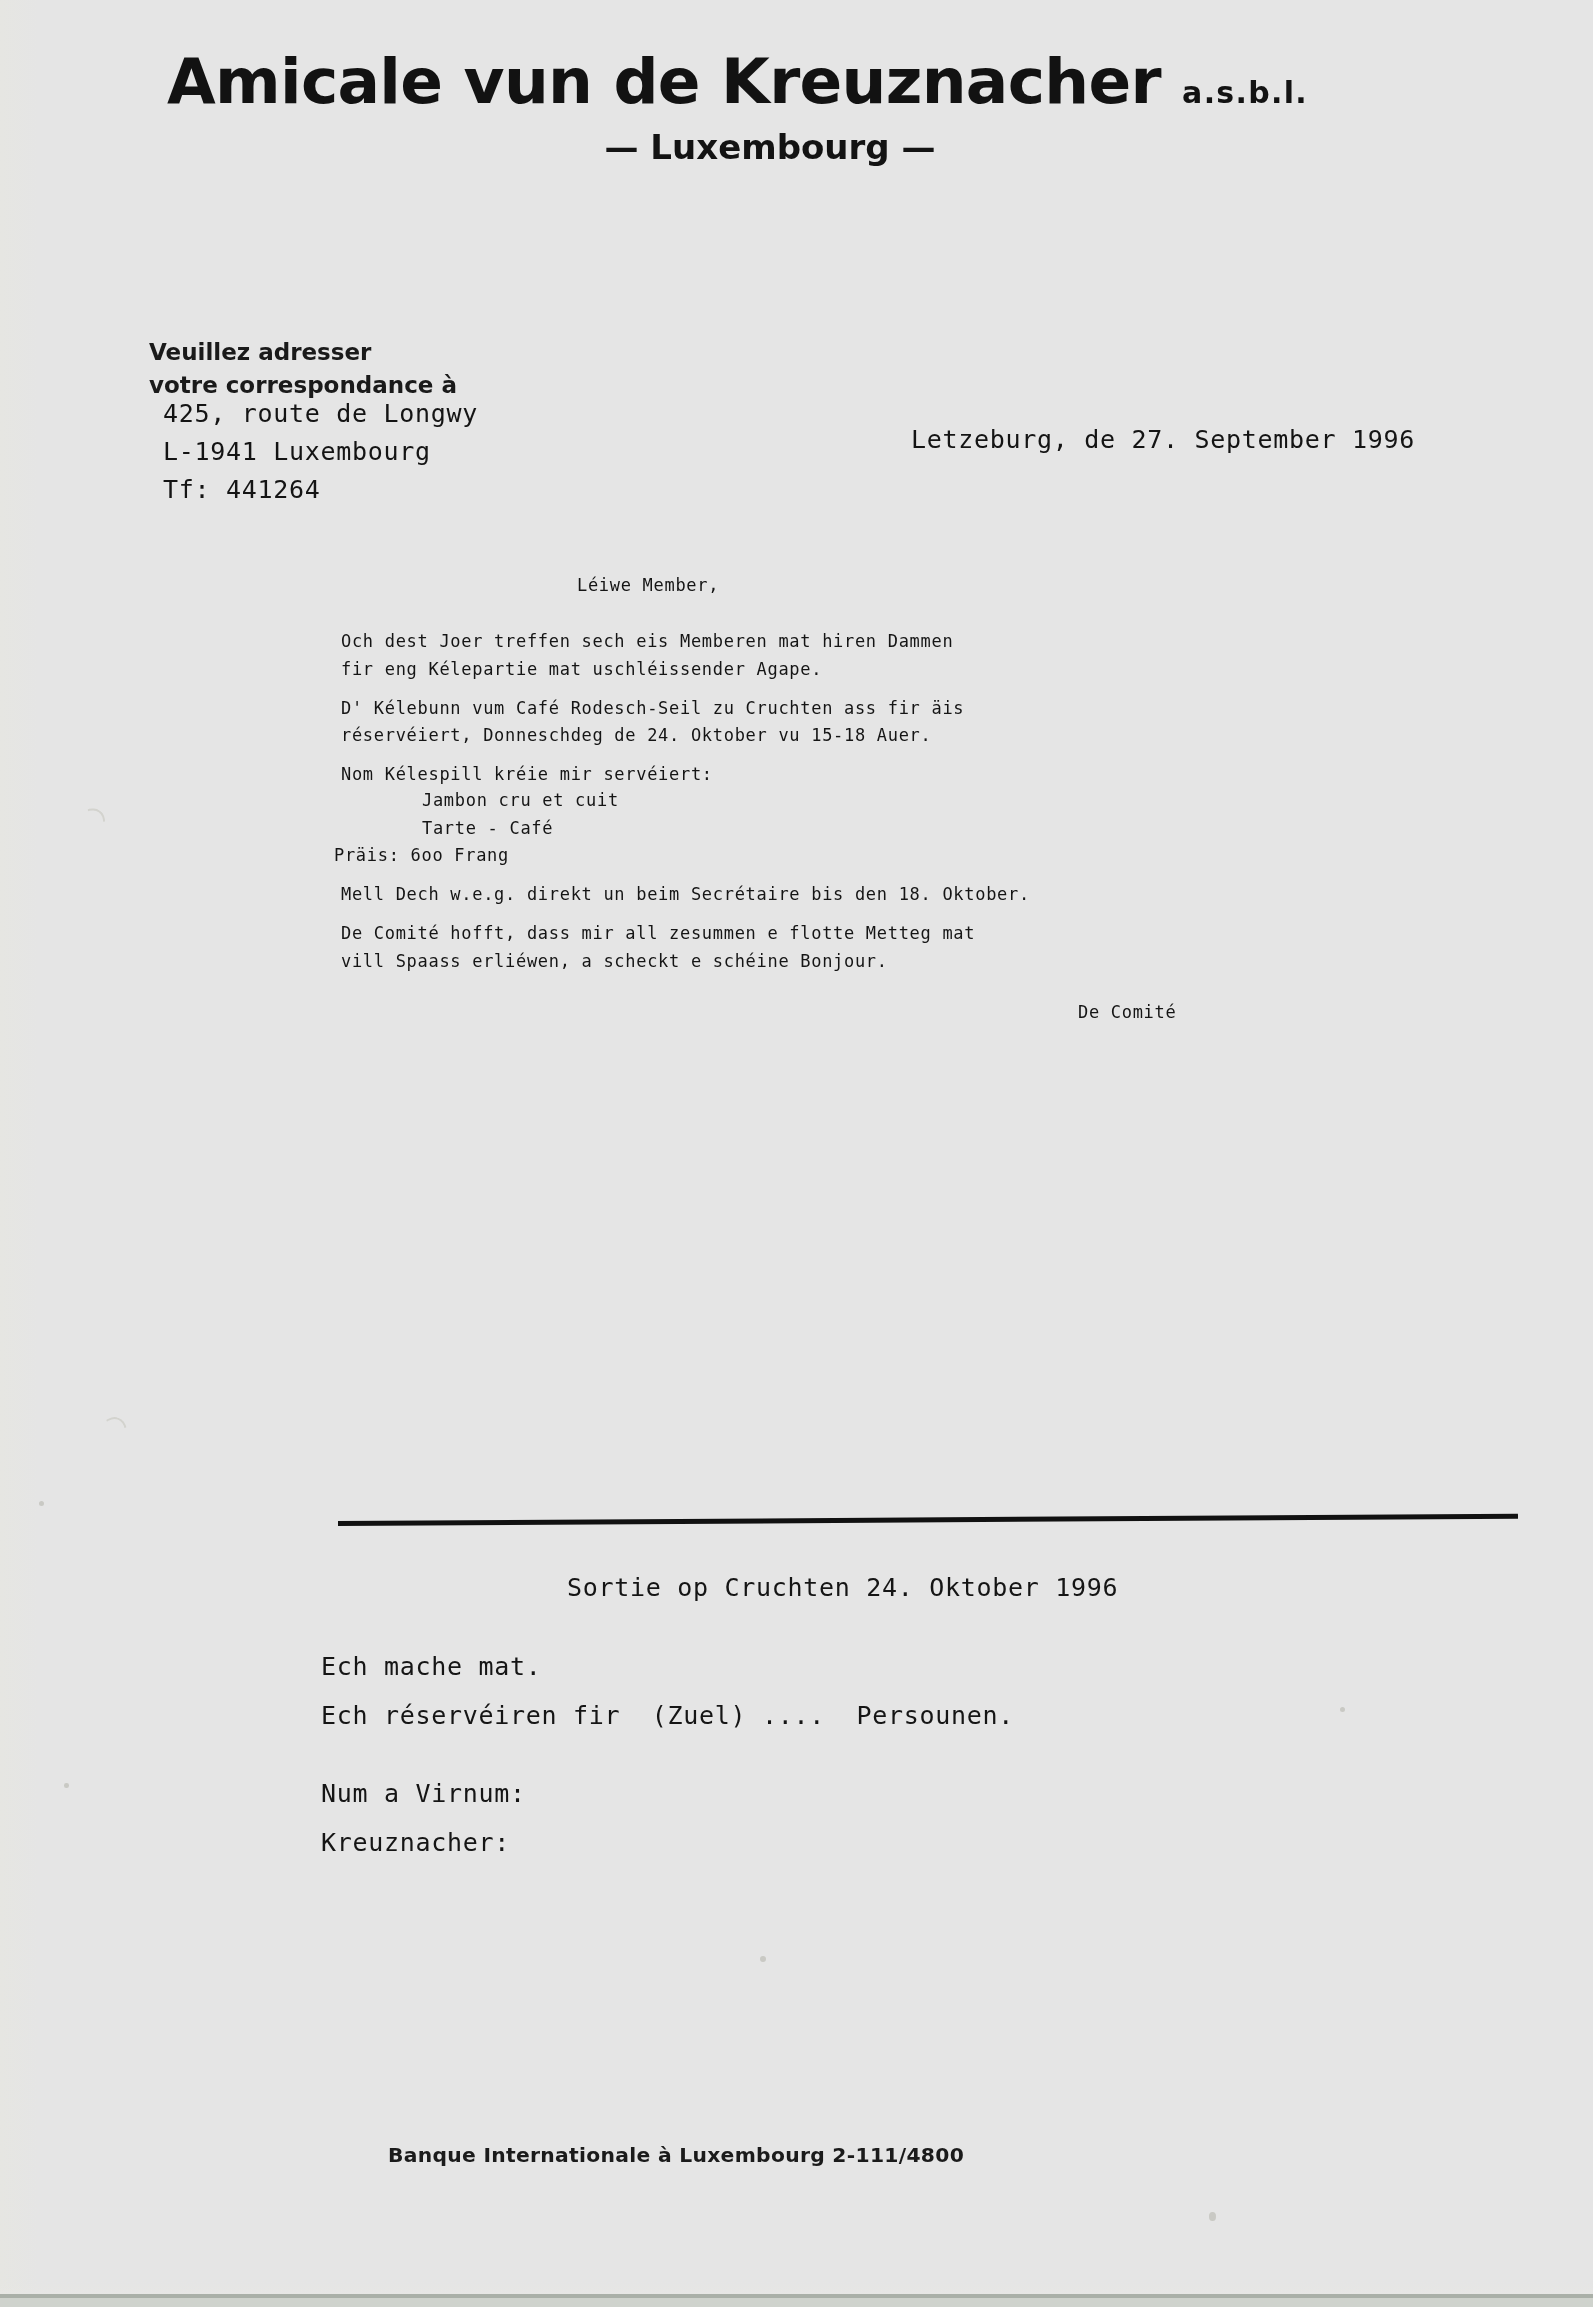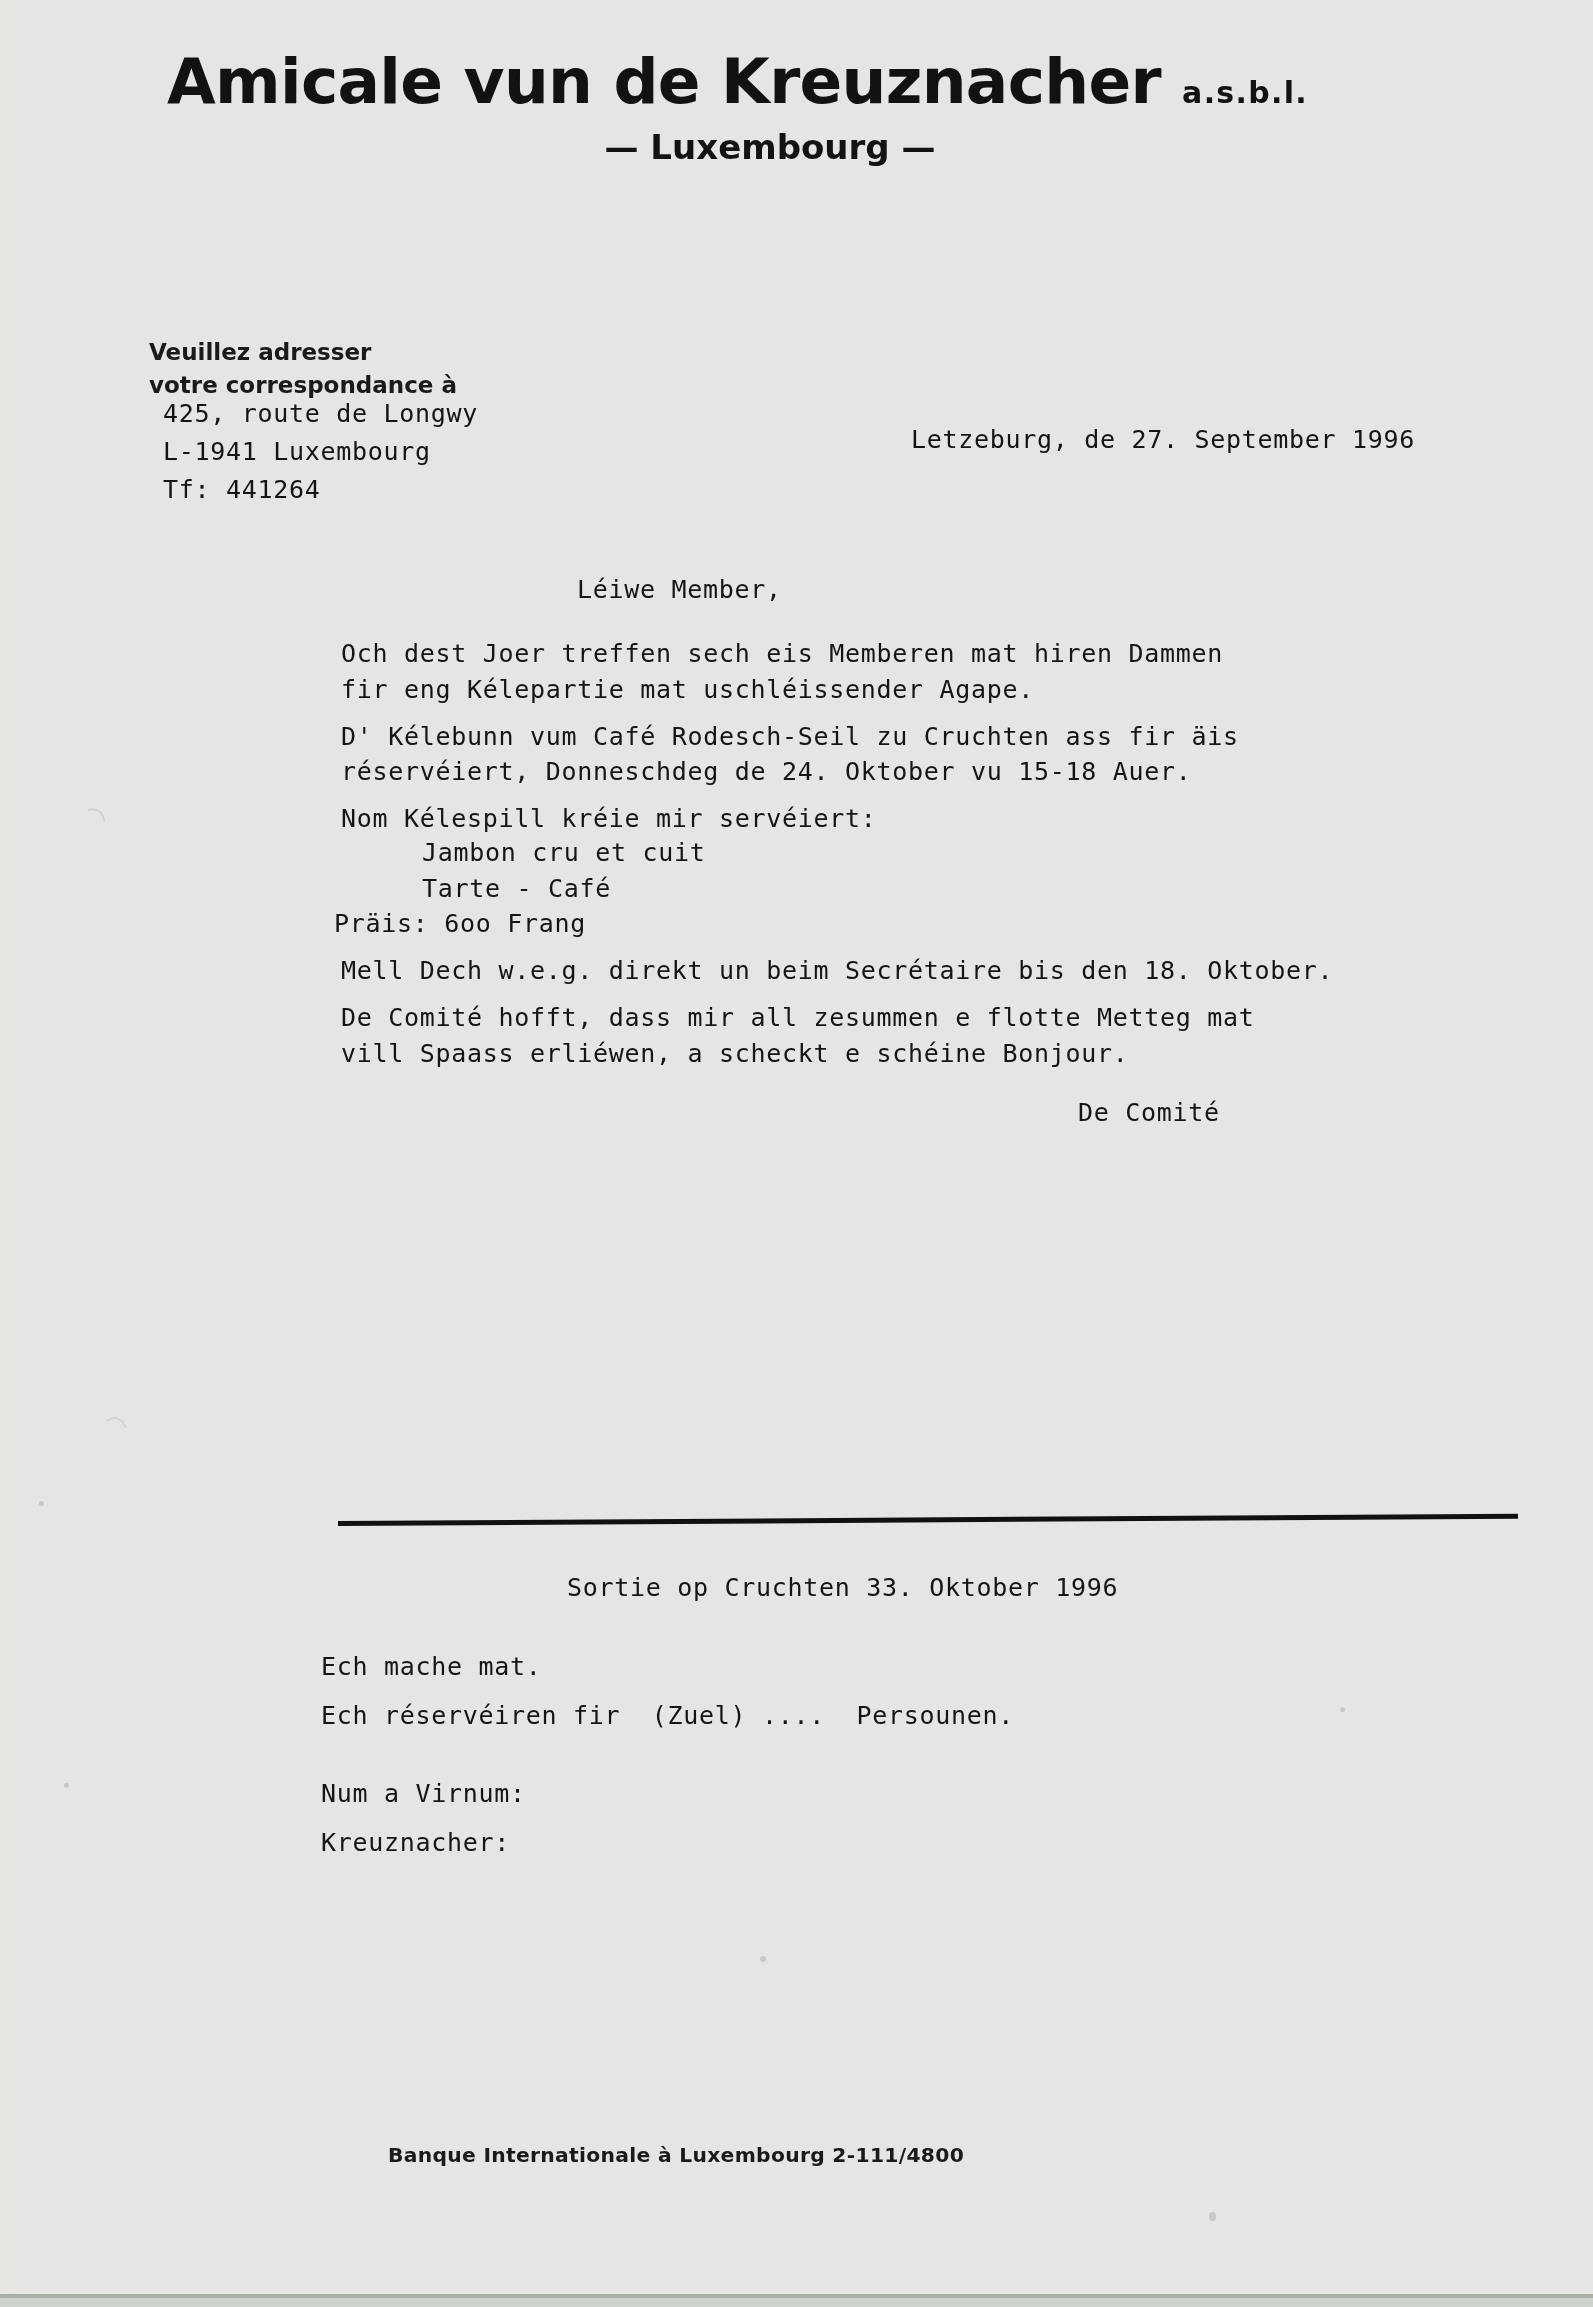"Léiwe Member," .body-text { font-size: 25px -> 17px }
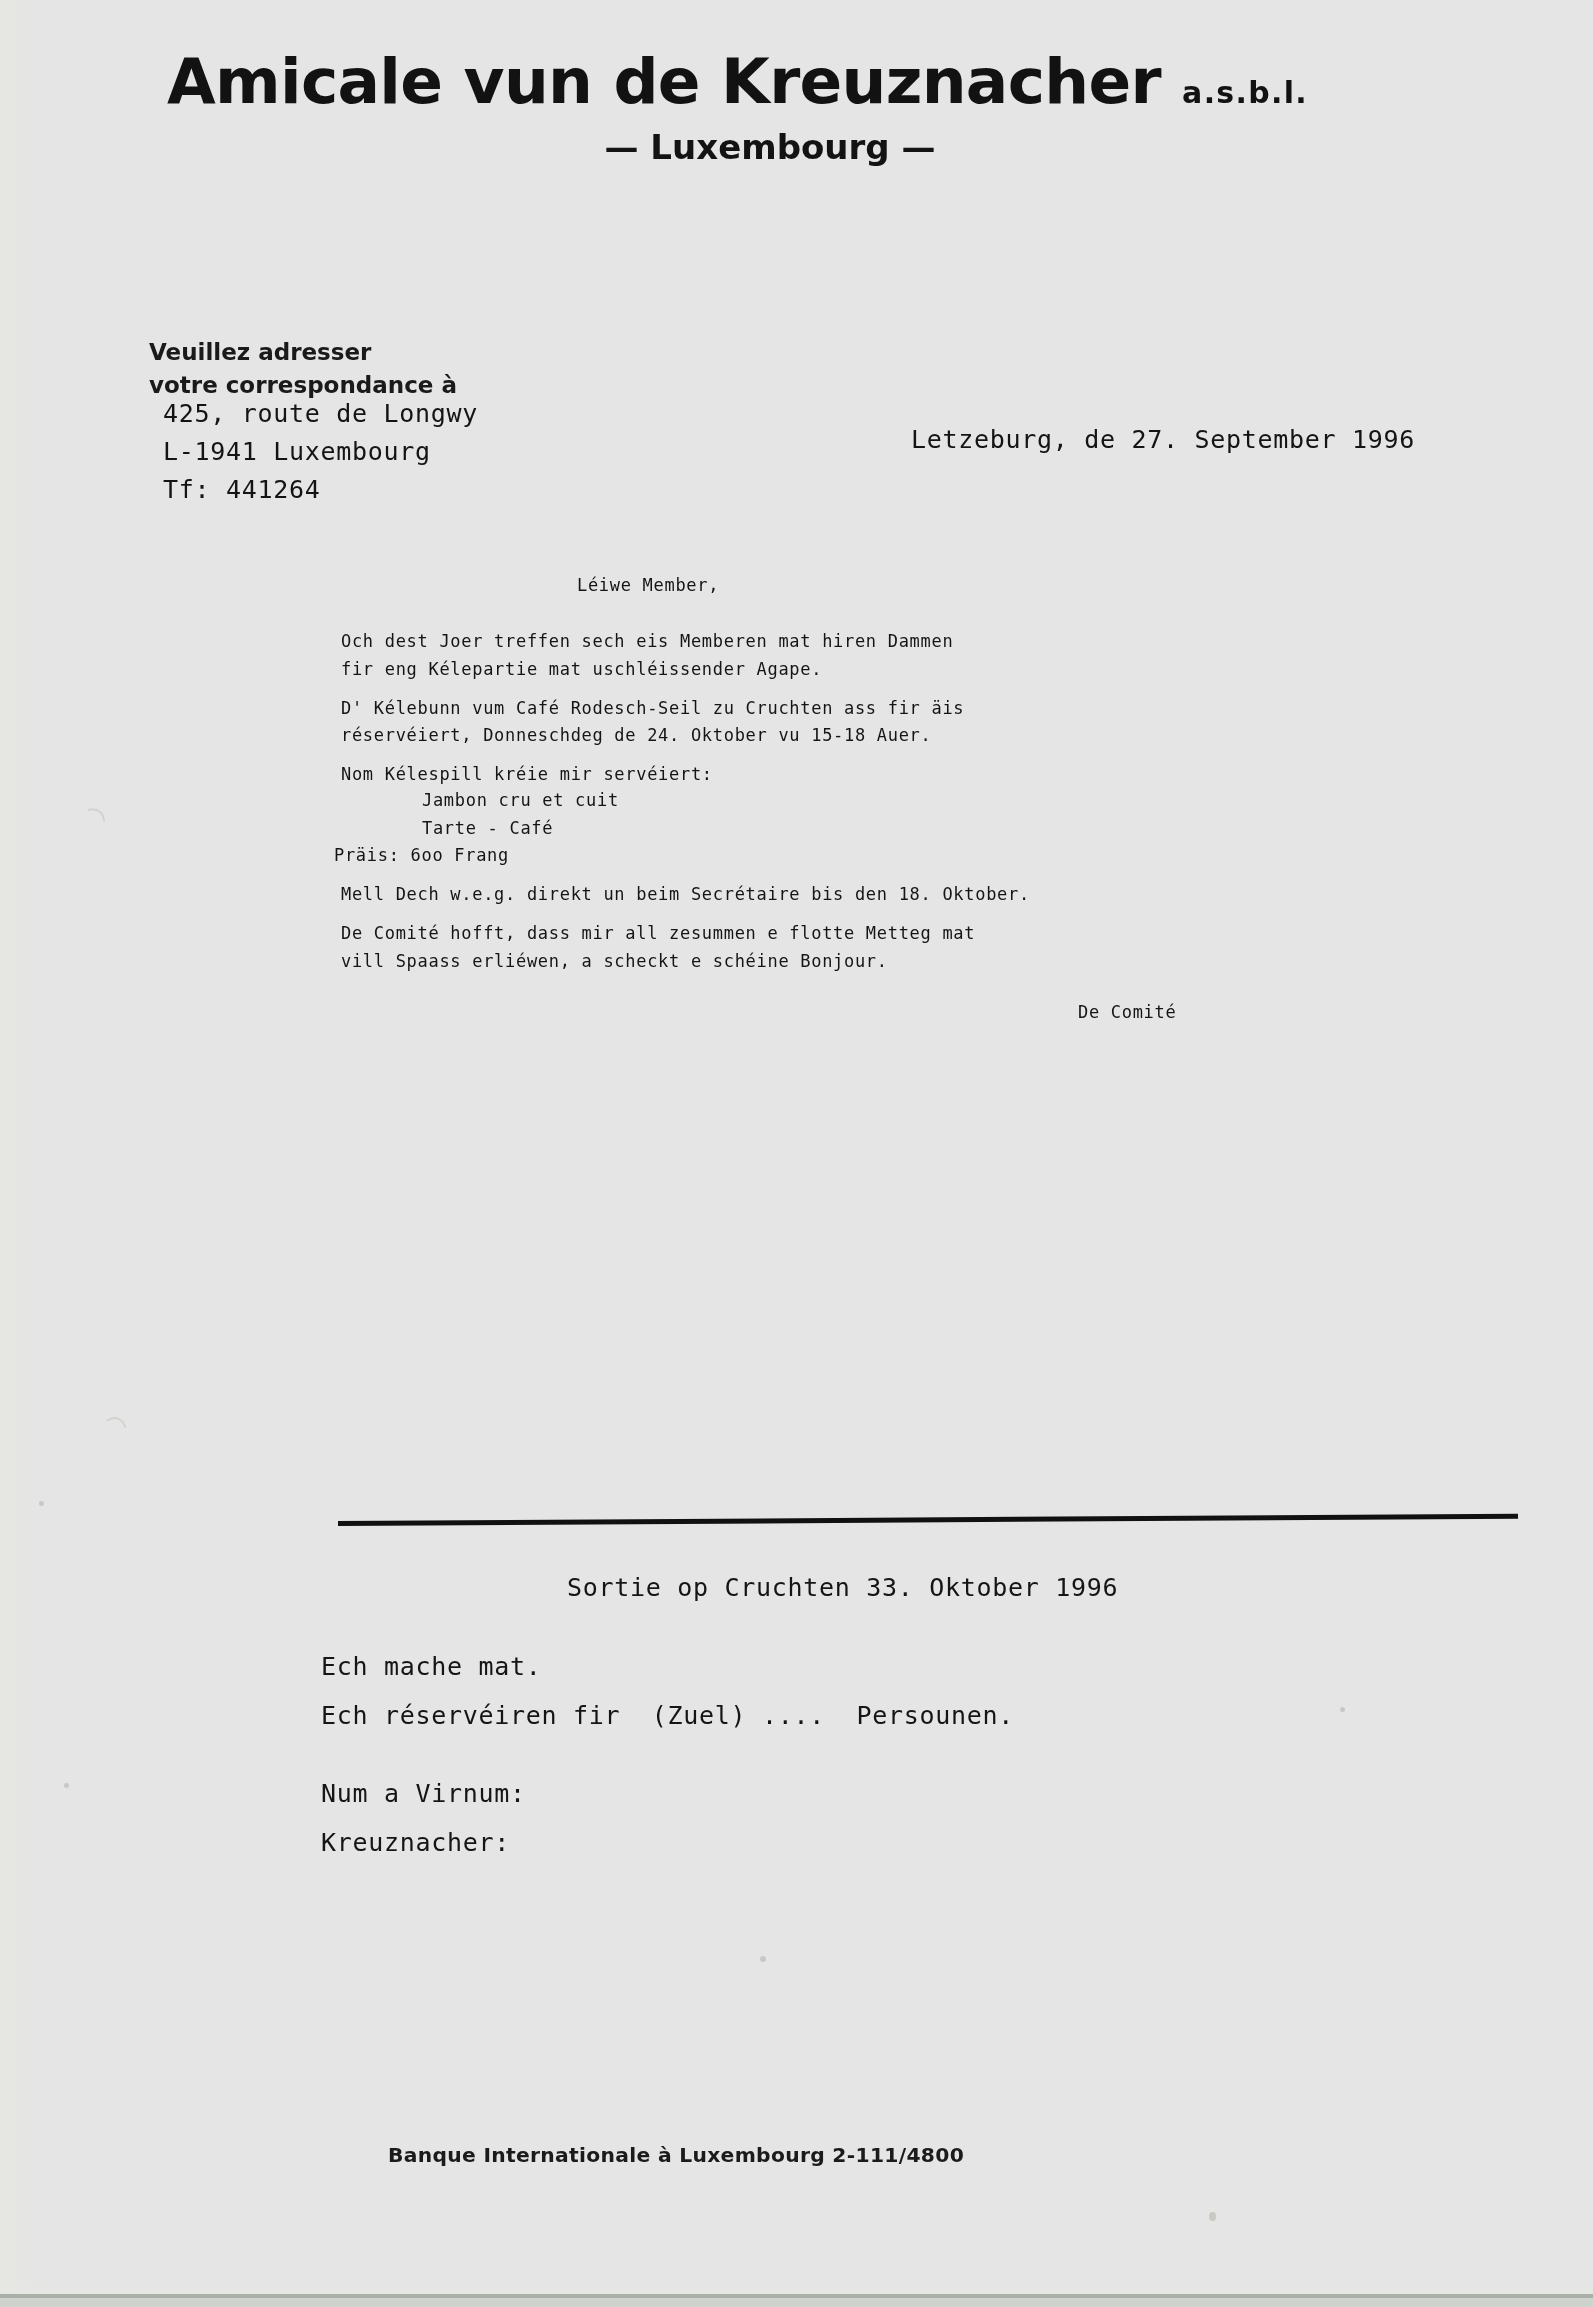"Sortie op Cruchten 33. Oktober" div.slip-title { text: 33 -> 24 }
